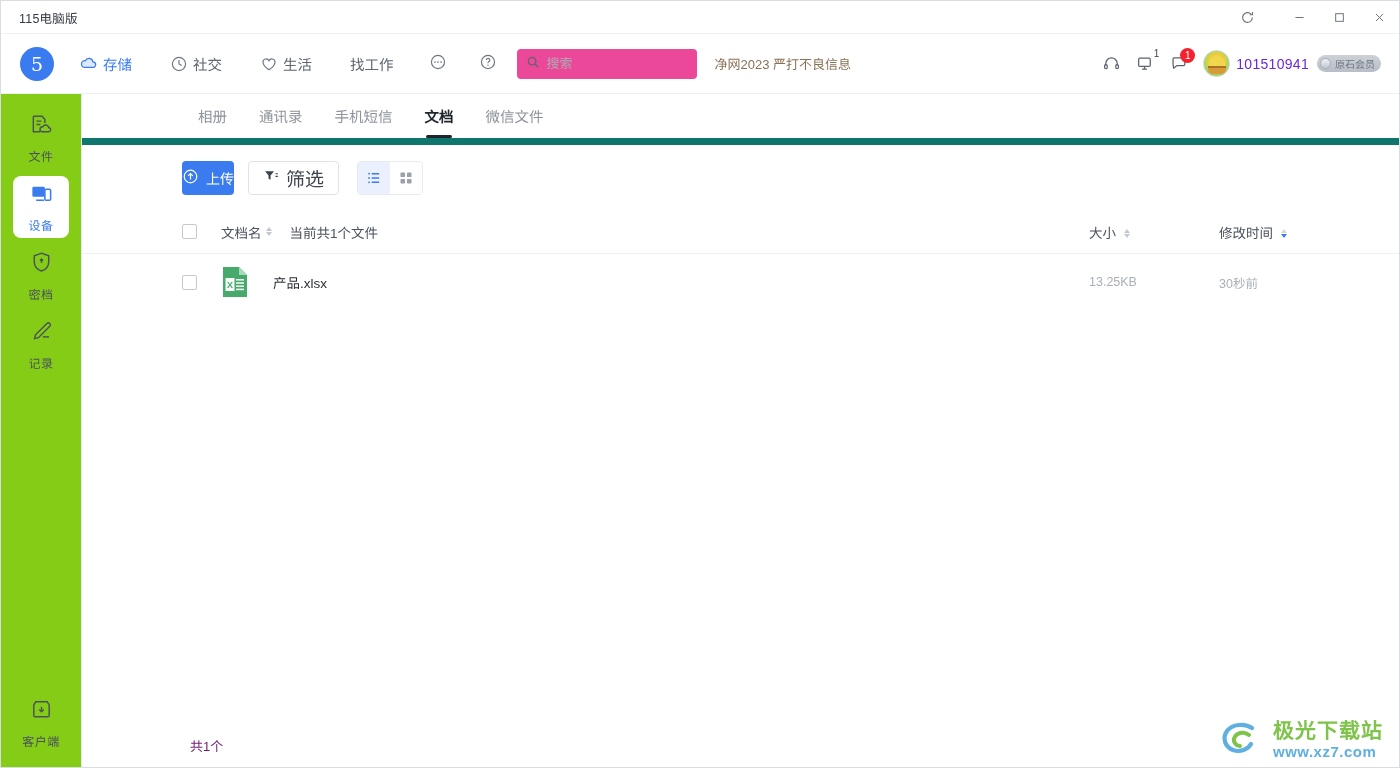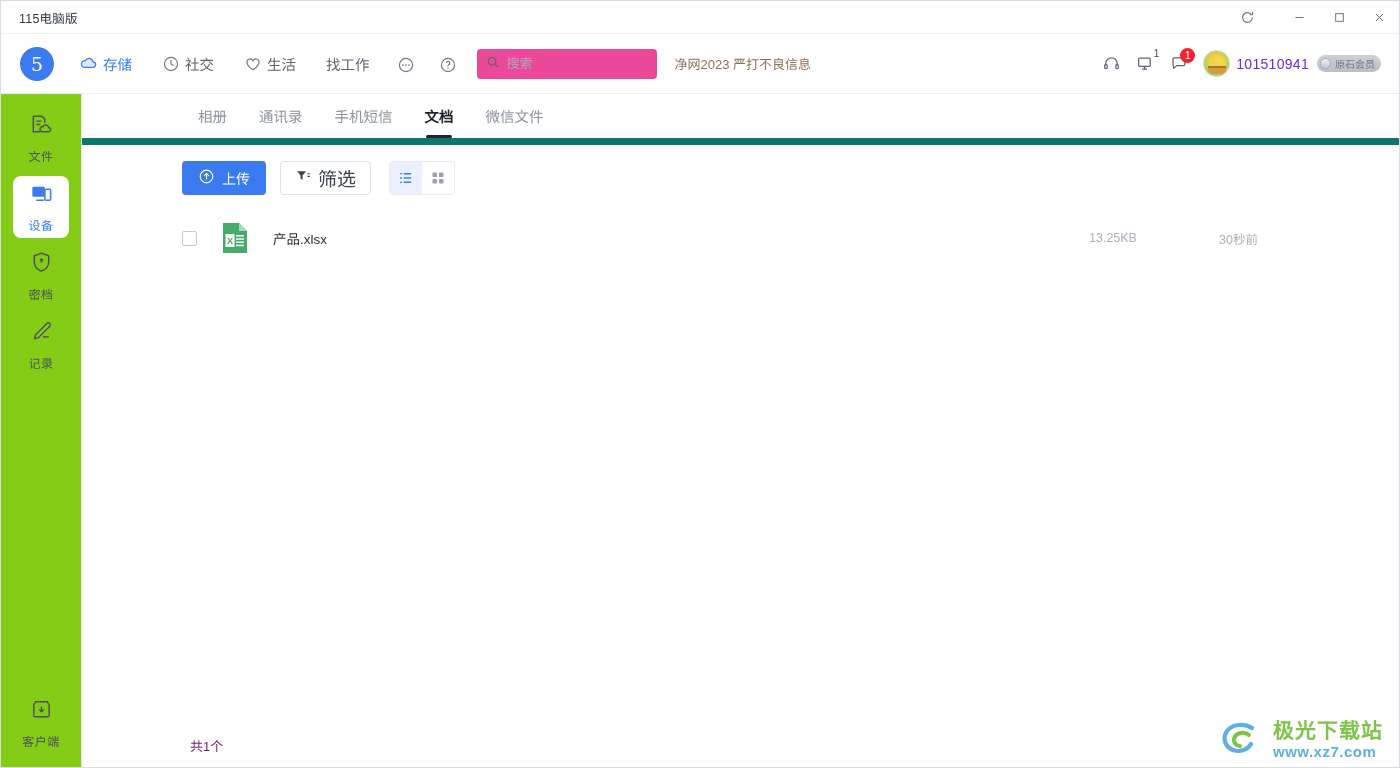"存储" .nav { align-items: flex-end -> flex-start; gap: 12px -> 20px }
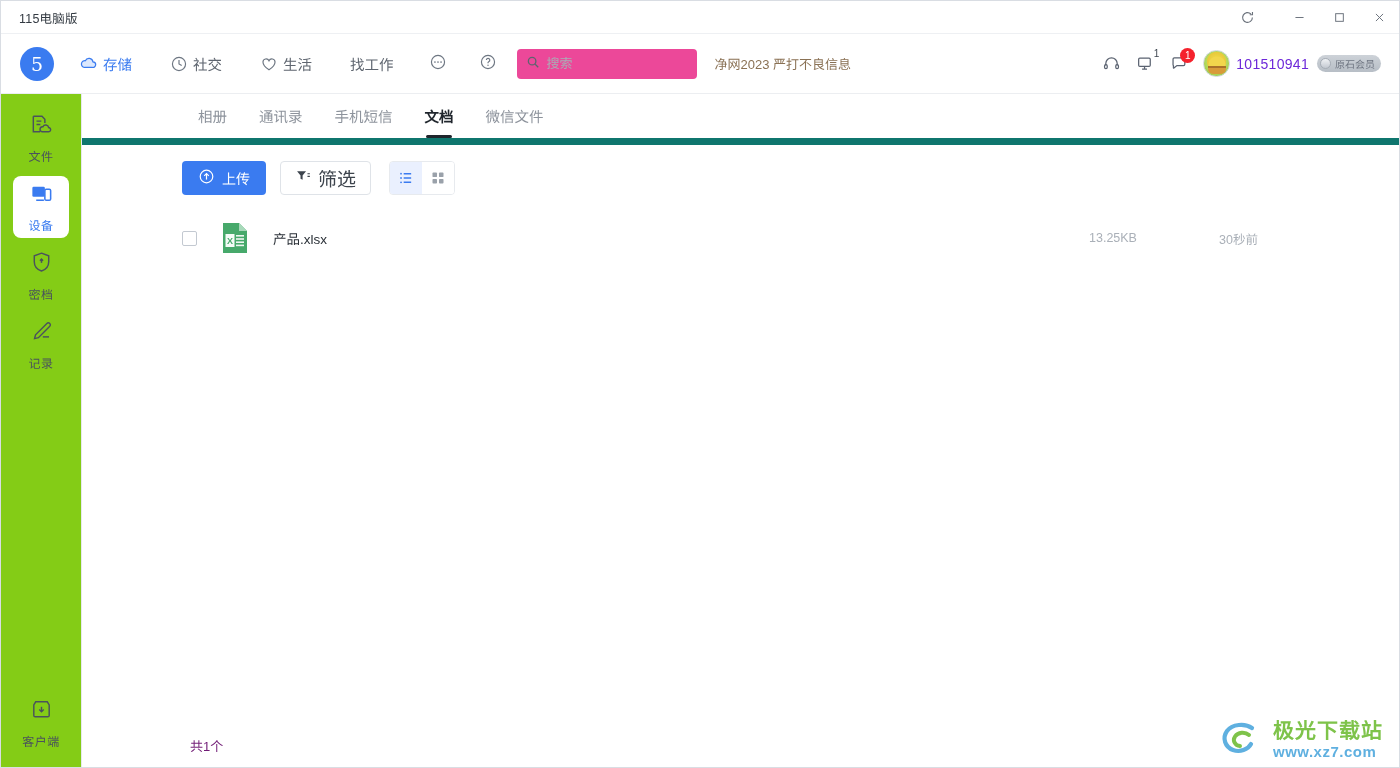"上传" .btn-upload { padding: 0 16px -> 0 0 }
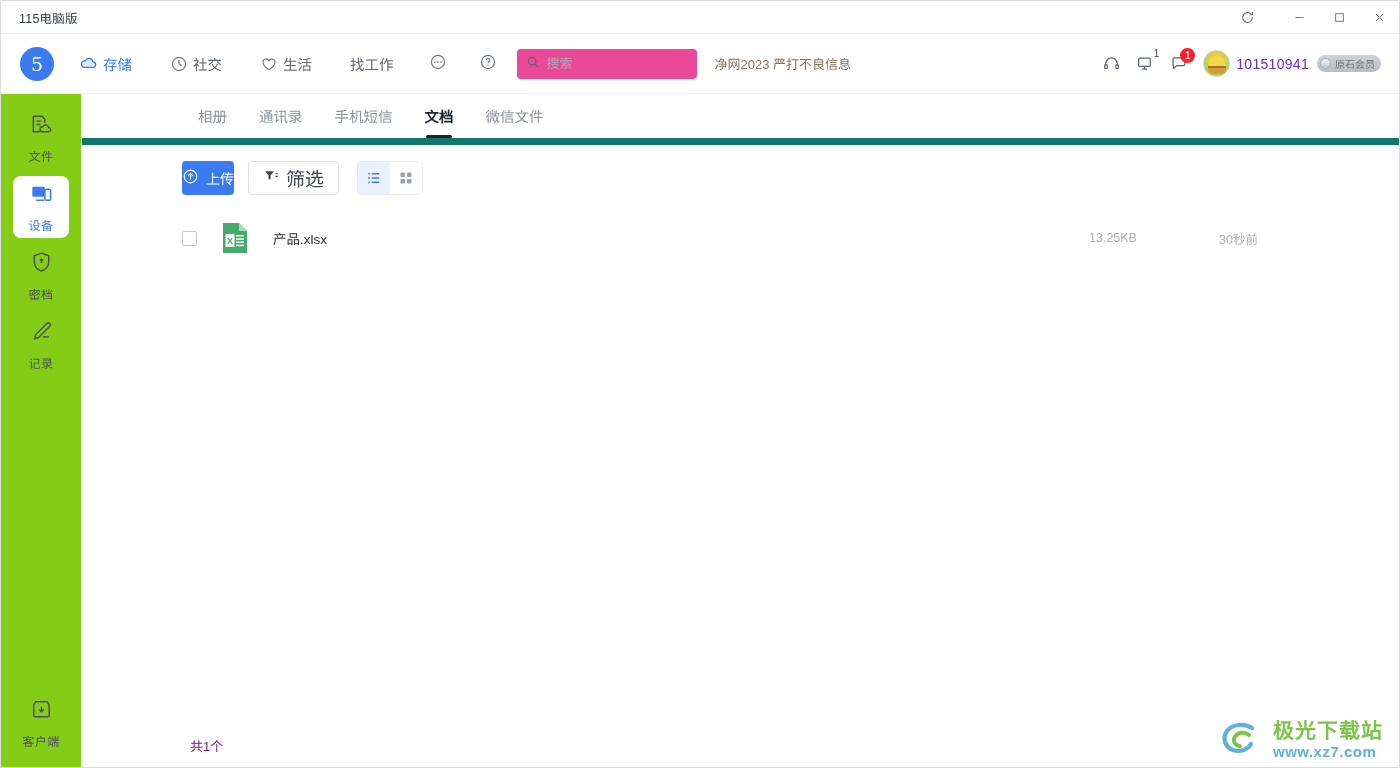"文档名" div.trow { html: none -> <div> <div></div> <div> <span>文档名</span> <span> <i></i> <i></i> </span> <span>当前共1个文件</span> </div> <div> <span>大小</span> <span> <i></i> <i></i> </span> </div> <div> <span>修改时间</span> <span> <i></i> <i></i> </span> </div> </div> }
